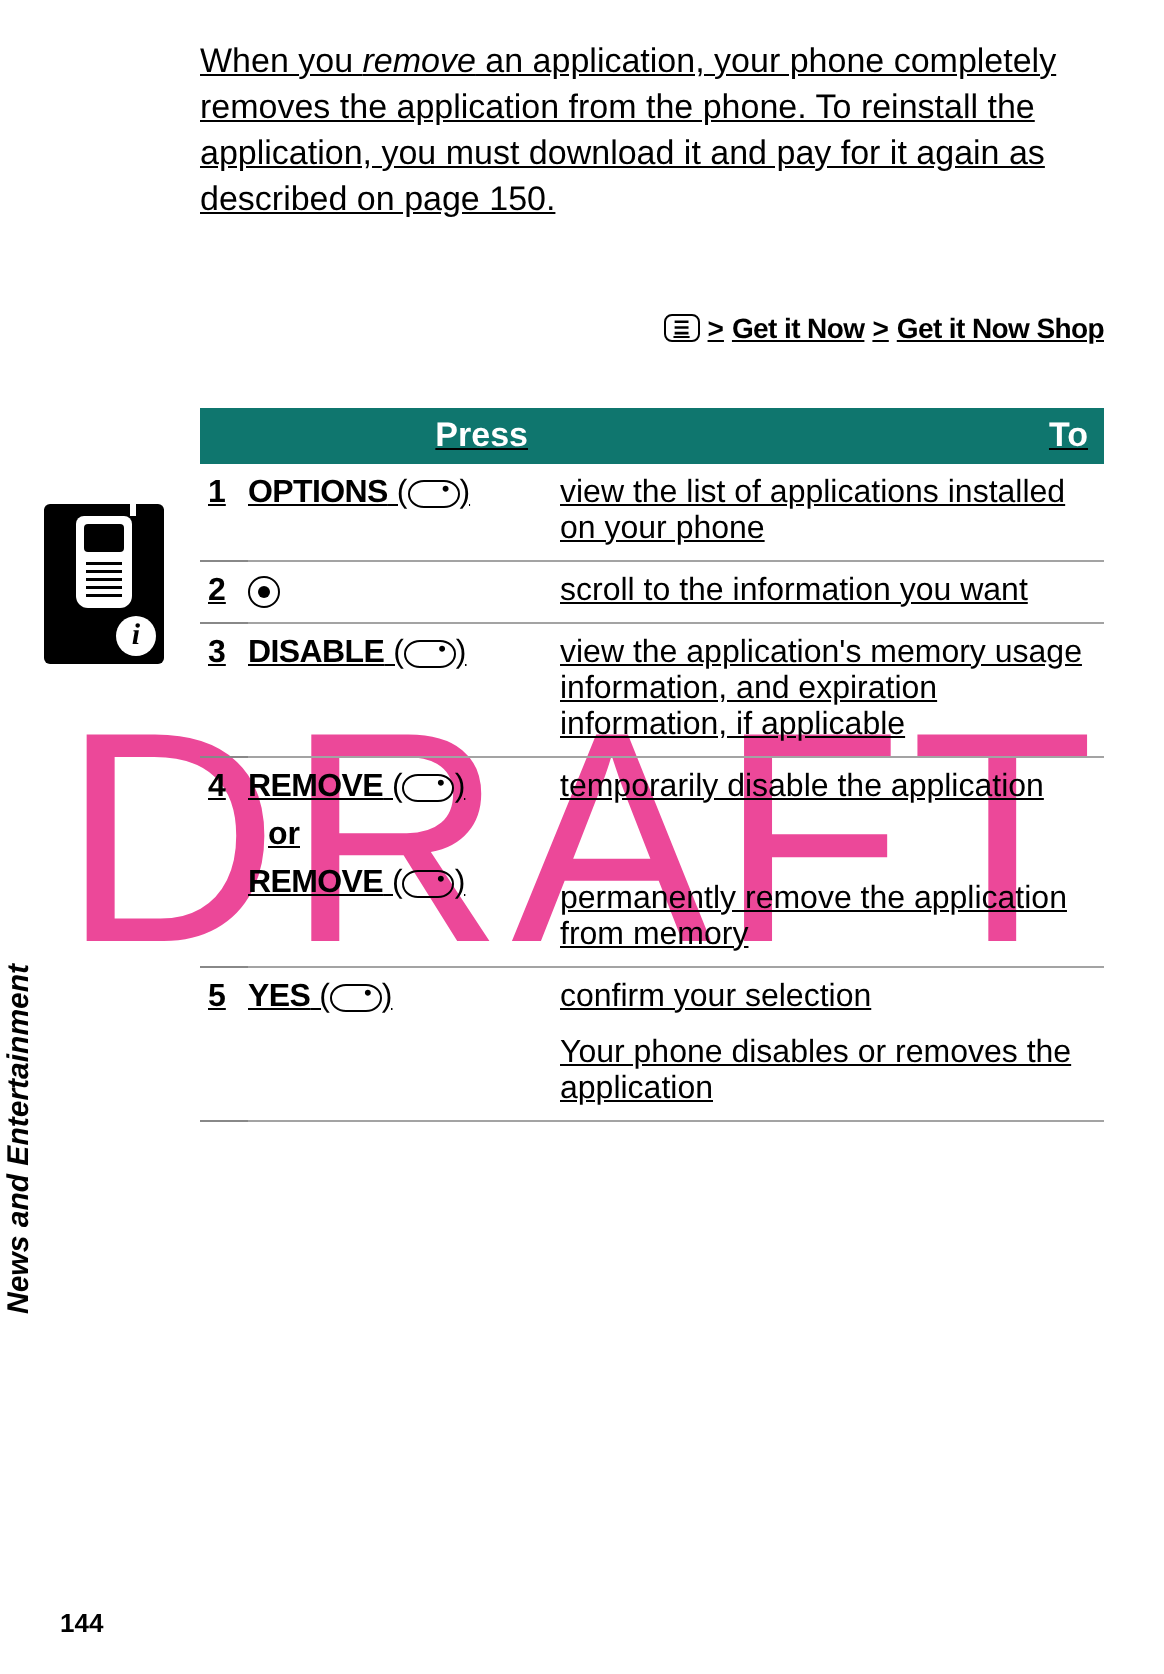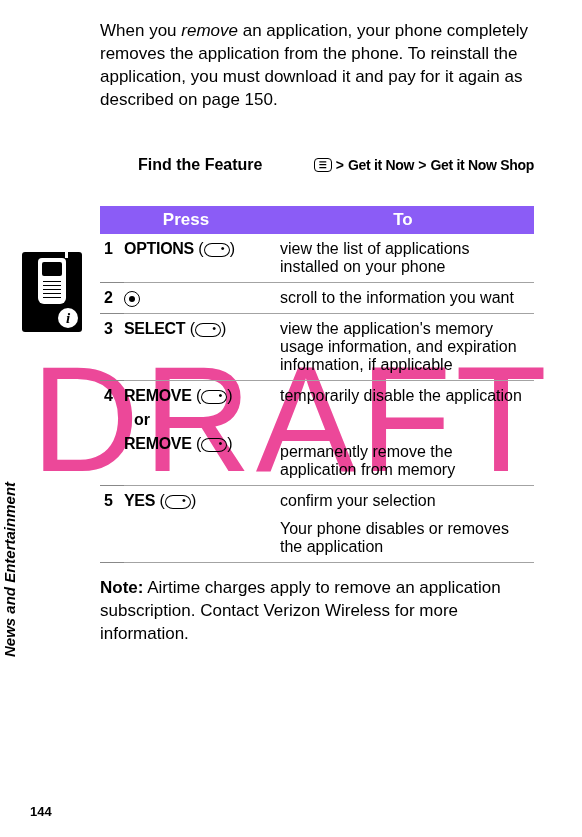"When you remove an application," .content { padding: 20px 48px 20px 100px -> 20px 30px 20px 100px; text-decoration: none -> underline }
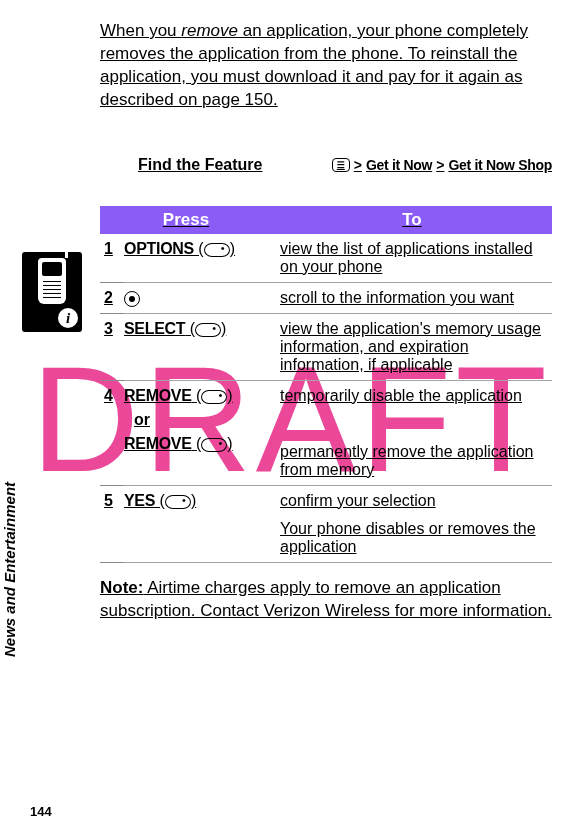"Find the Feature" span.find-feature-label { html: <span>Find the Feature</span> -> none }
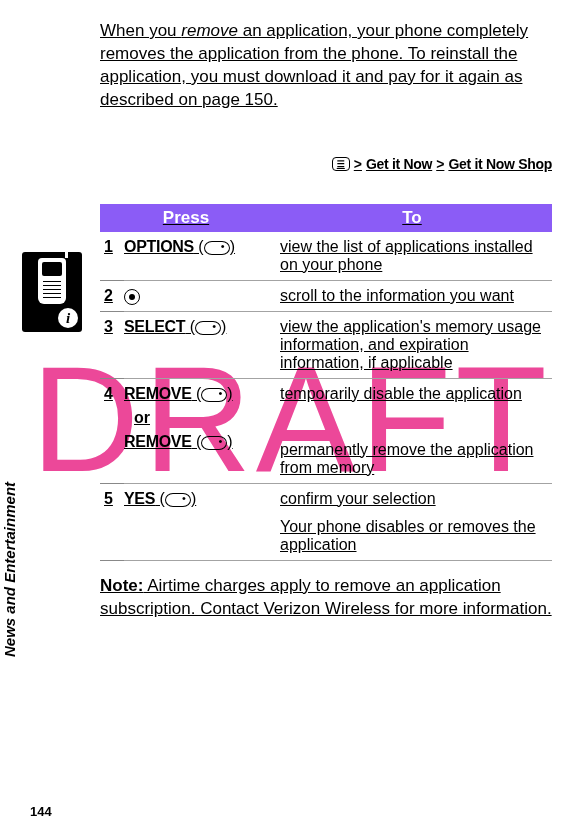"Press" table.steps thead th { background: #8b5cf6 -> #0f766e; text-align: center -> right }
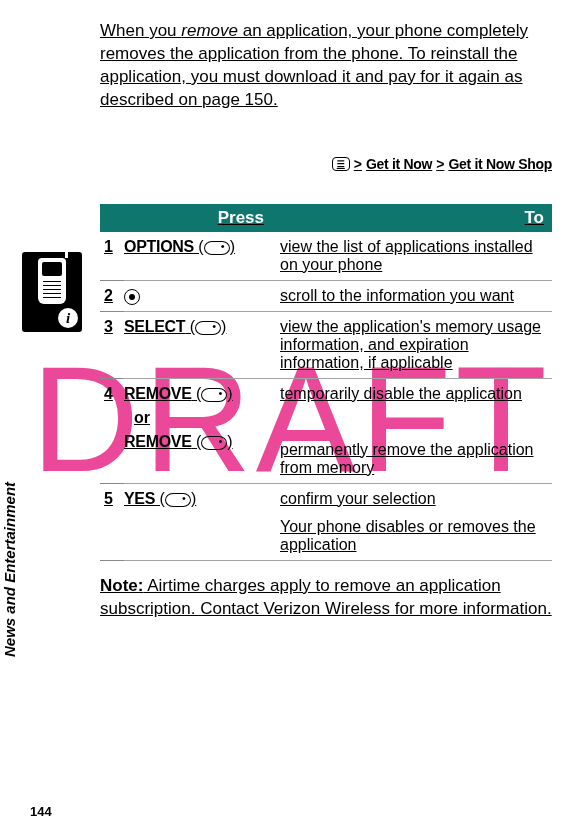"SELECT" span.action-label { text: SELECT -> DISABLE }
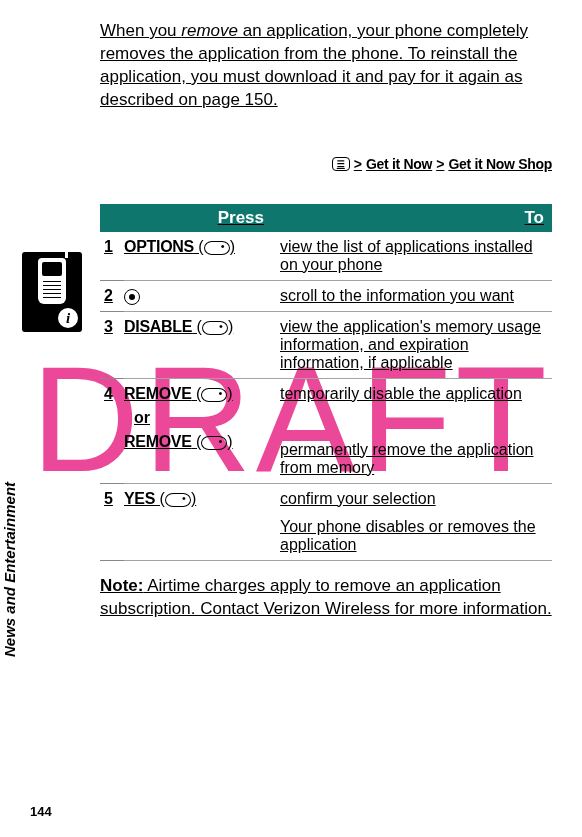"Note: Airtime charges apply to" p.note { html: <p> <span>Note:</span><span> Airtime charges apply to remove an application subscription. Contact Verizon Wireless for more information.</span> </p> -> none }
